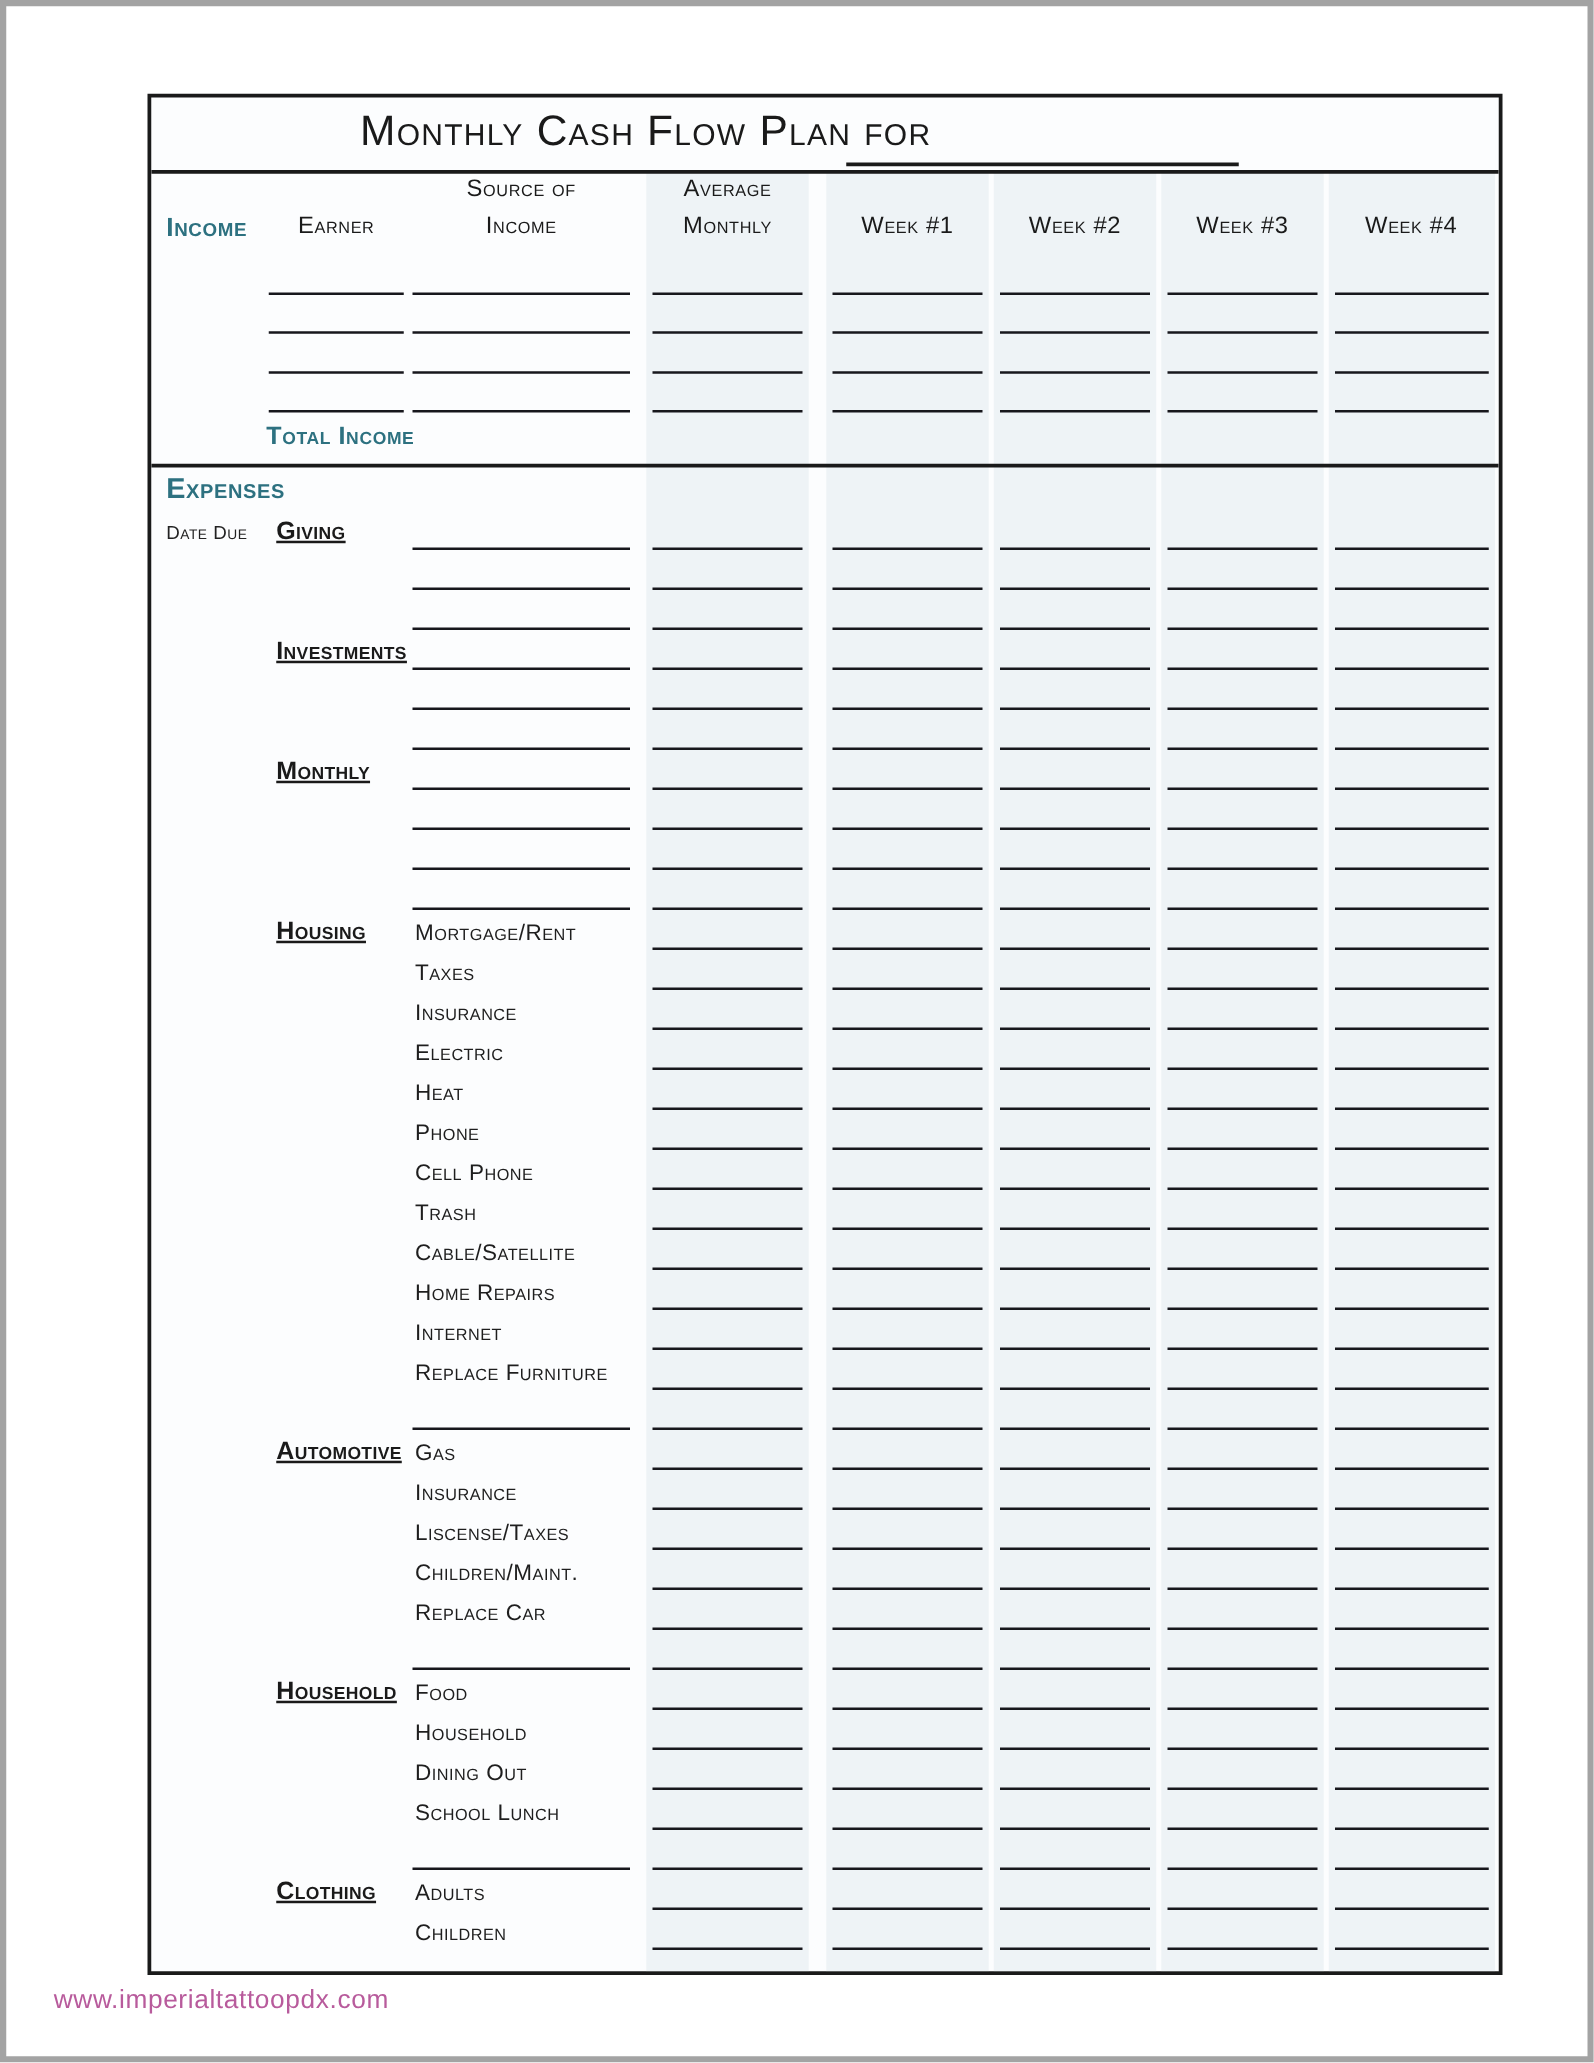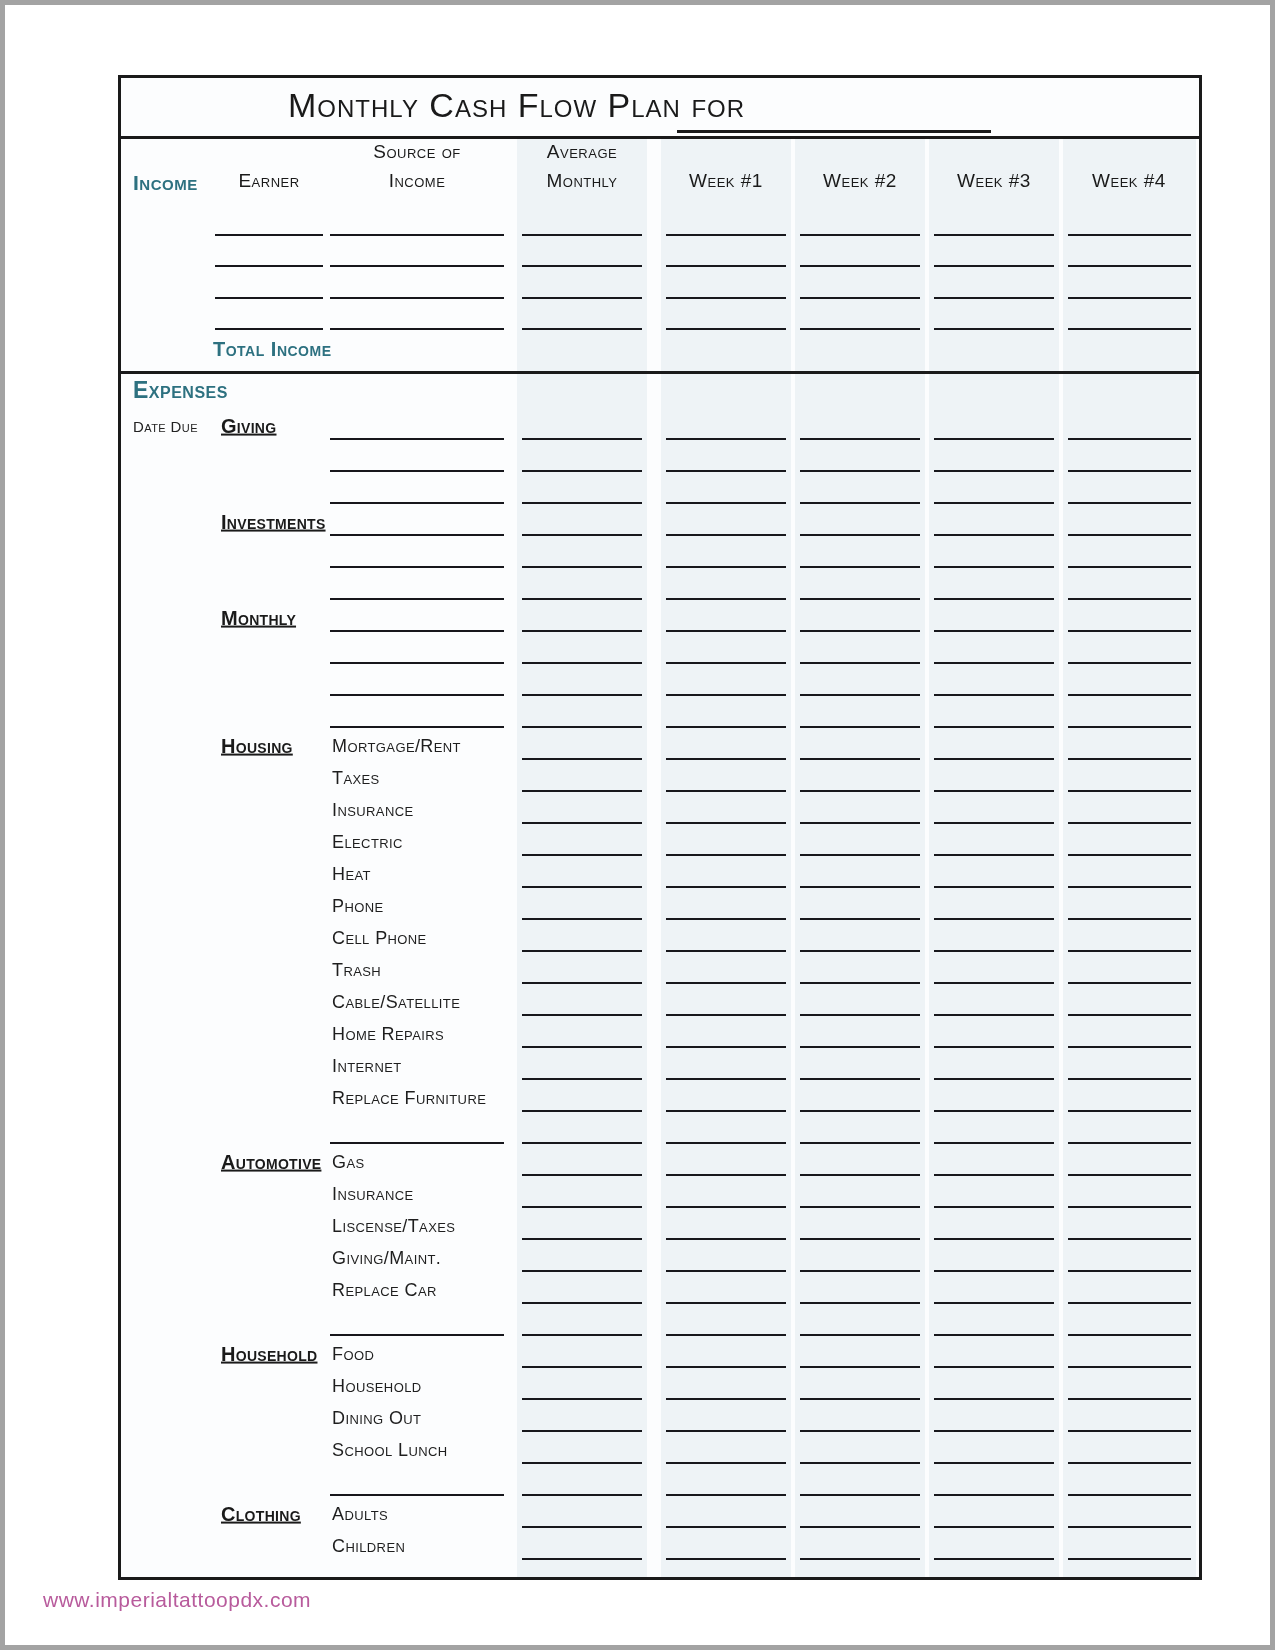"Giving/Maint." div.item { text: Giving/Maint -> Children/Maint }
